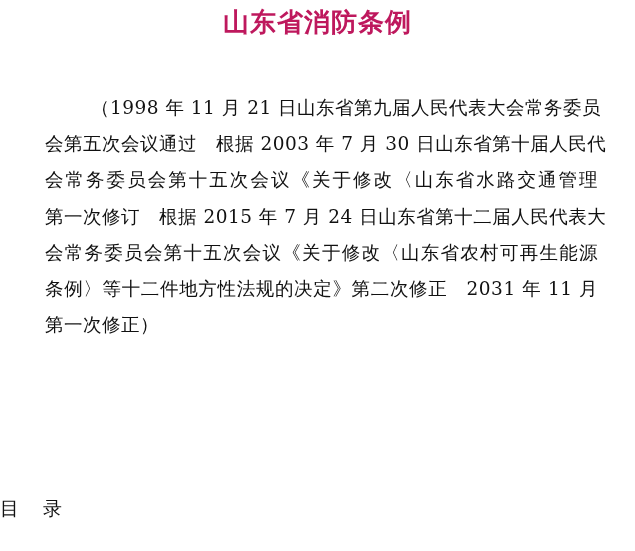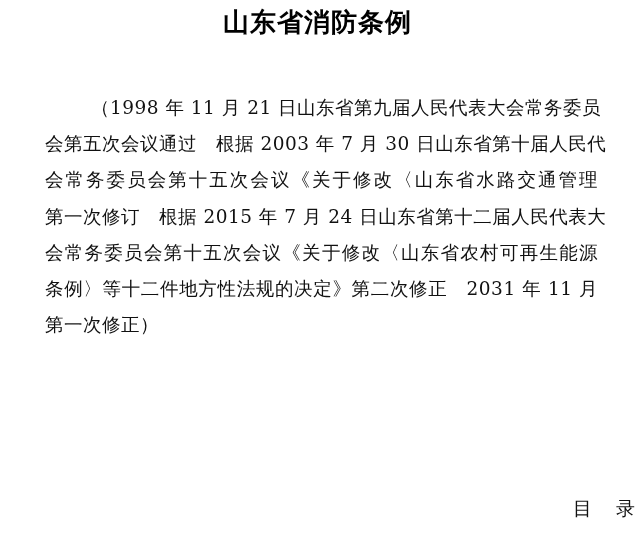"山东省消防条例" .title { color: #000000 -> #be185d }
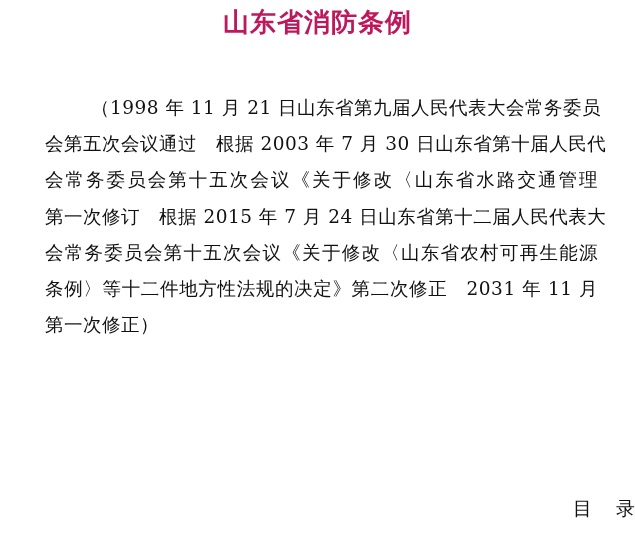"目 录" .toc-heading { text-align: right -> left }
